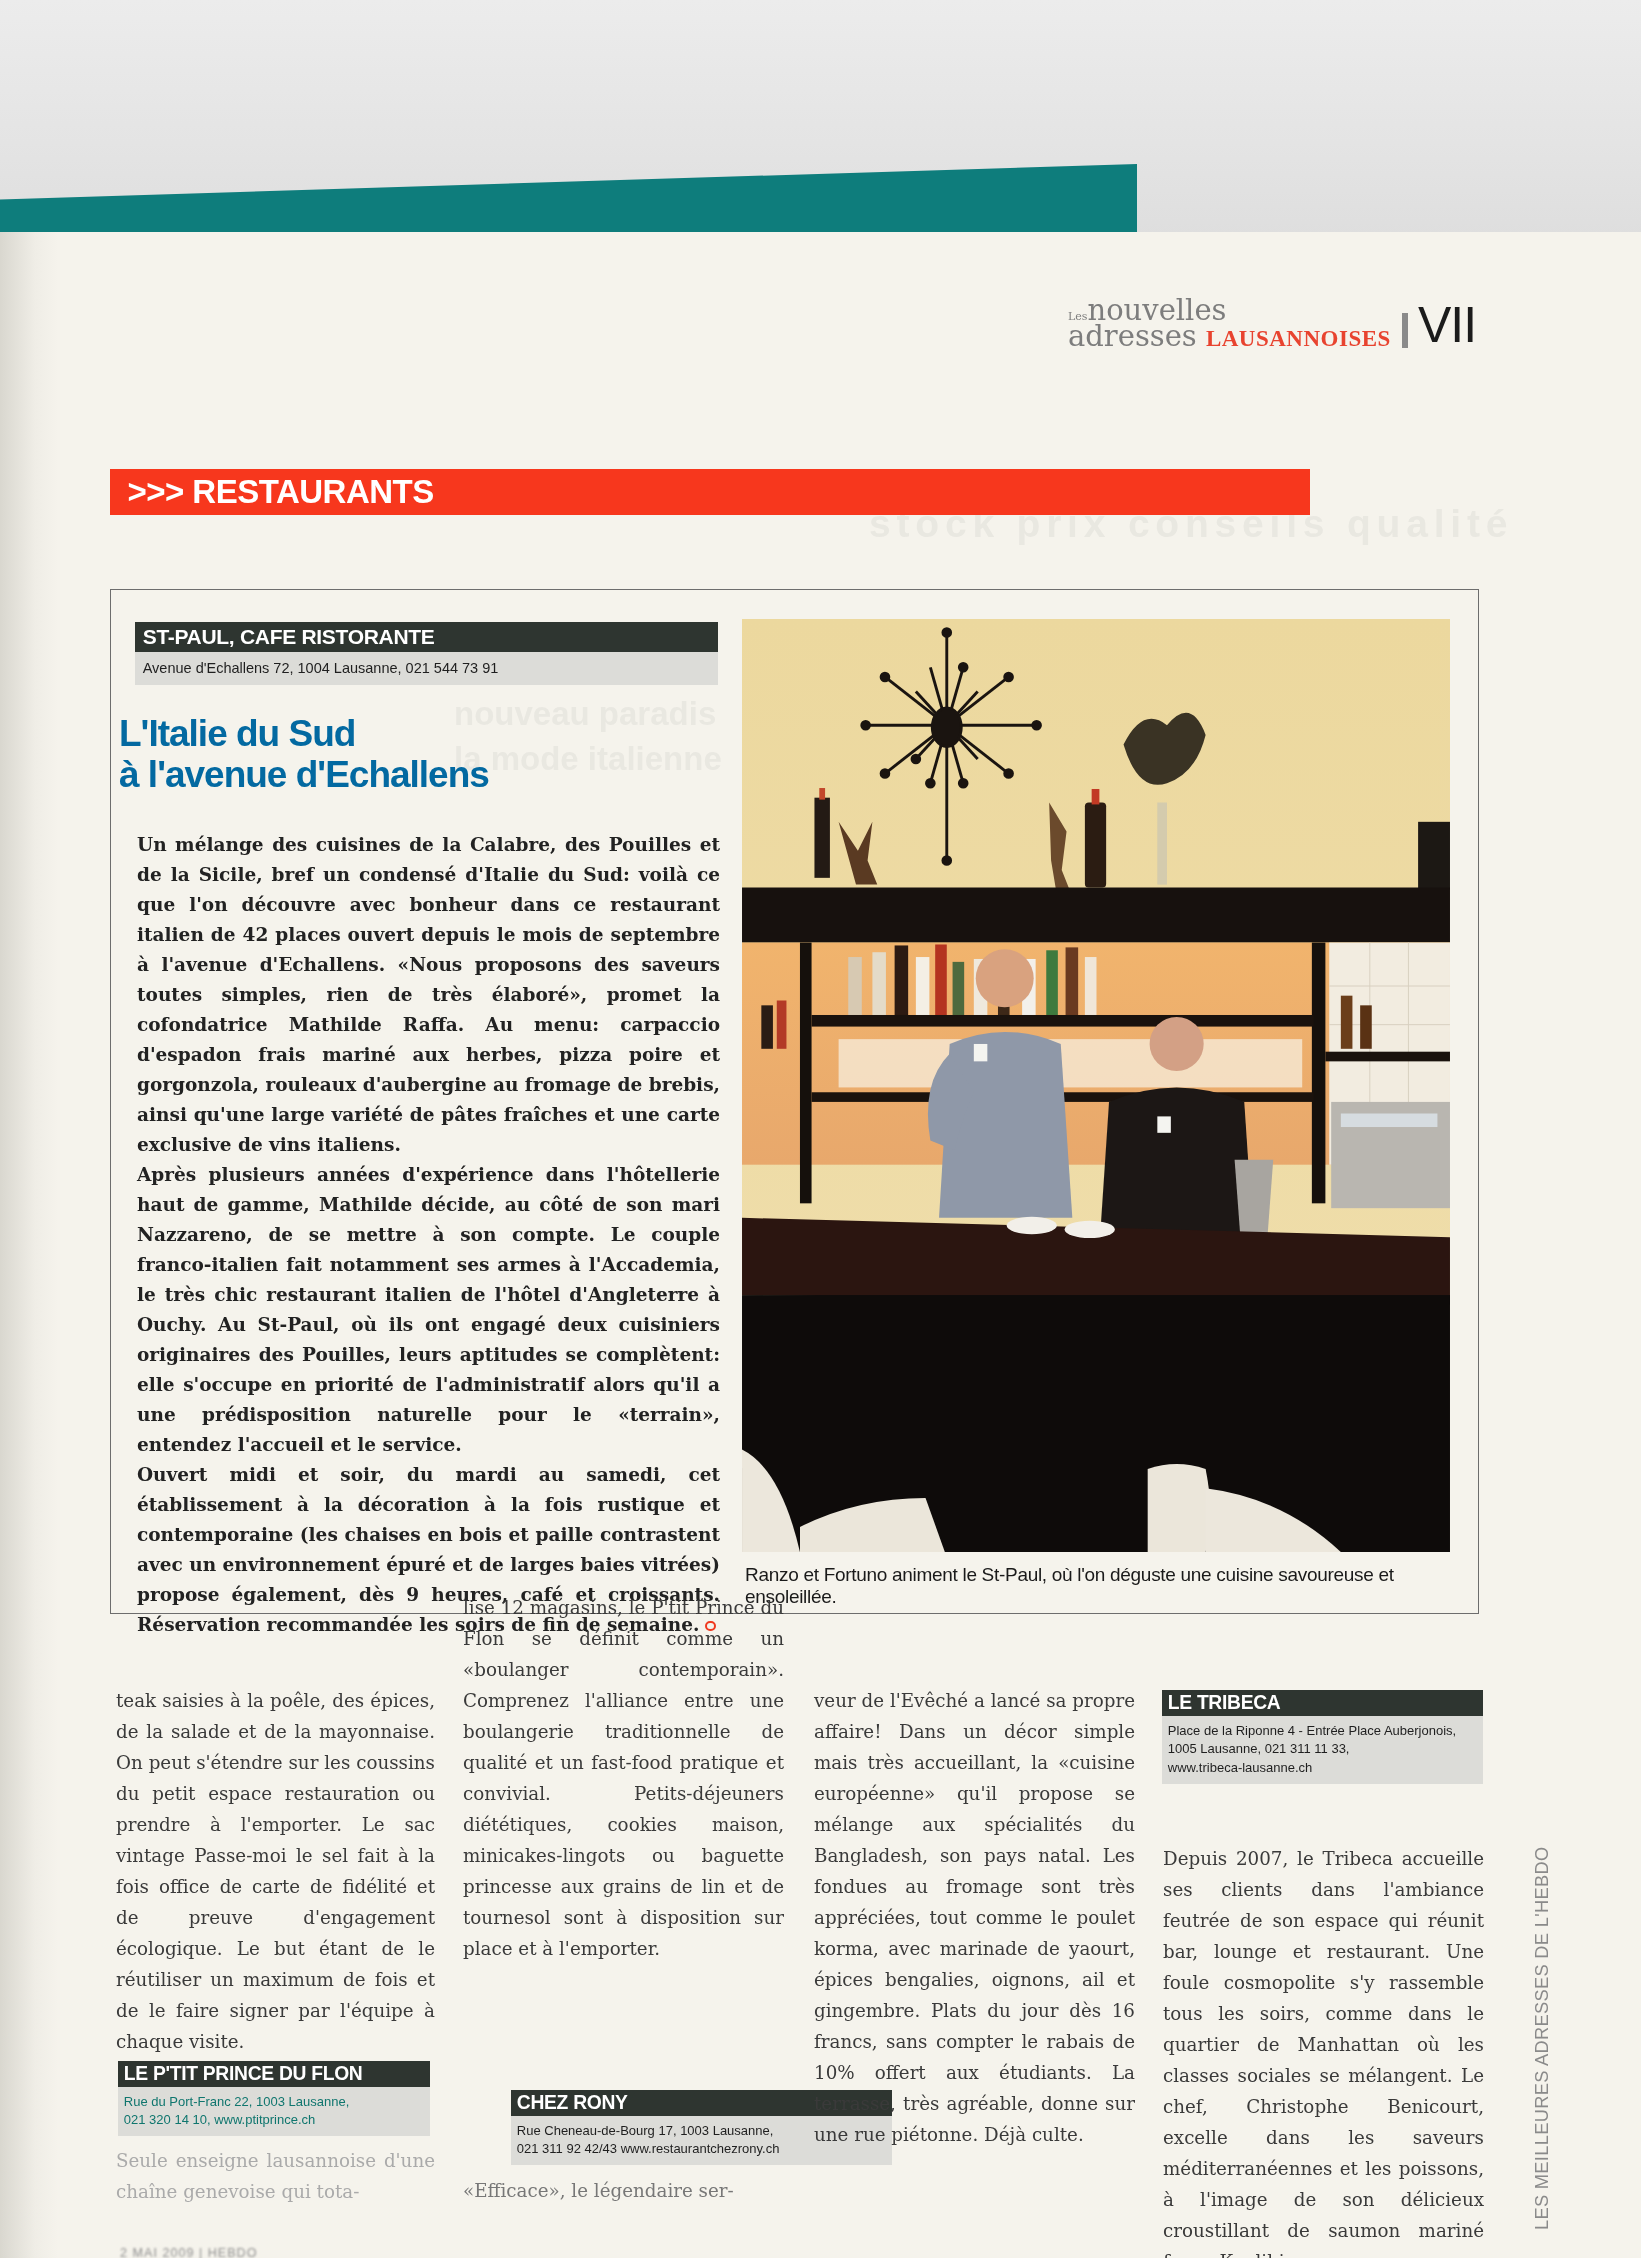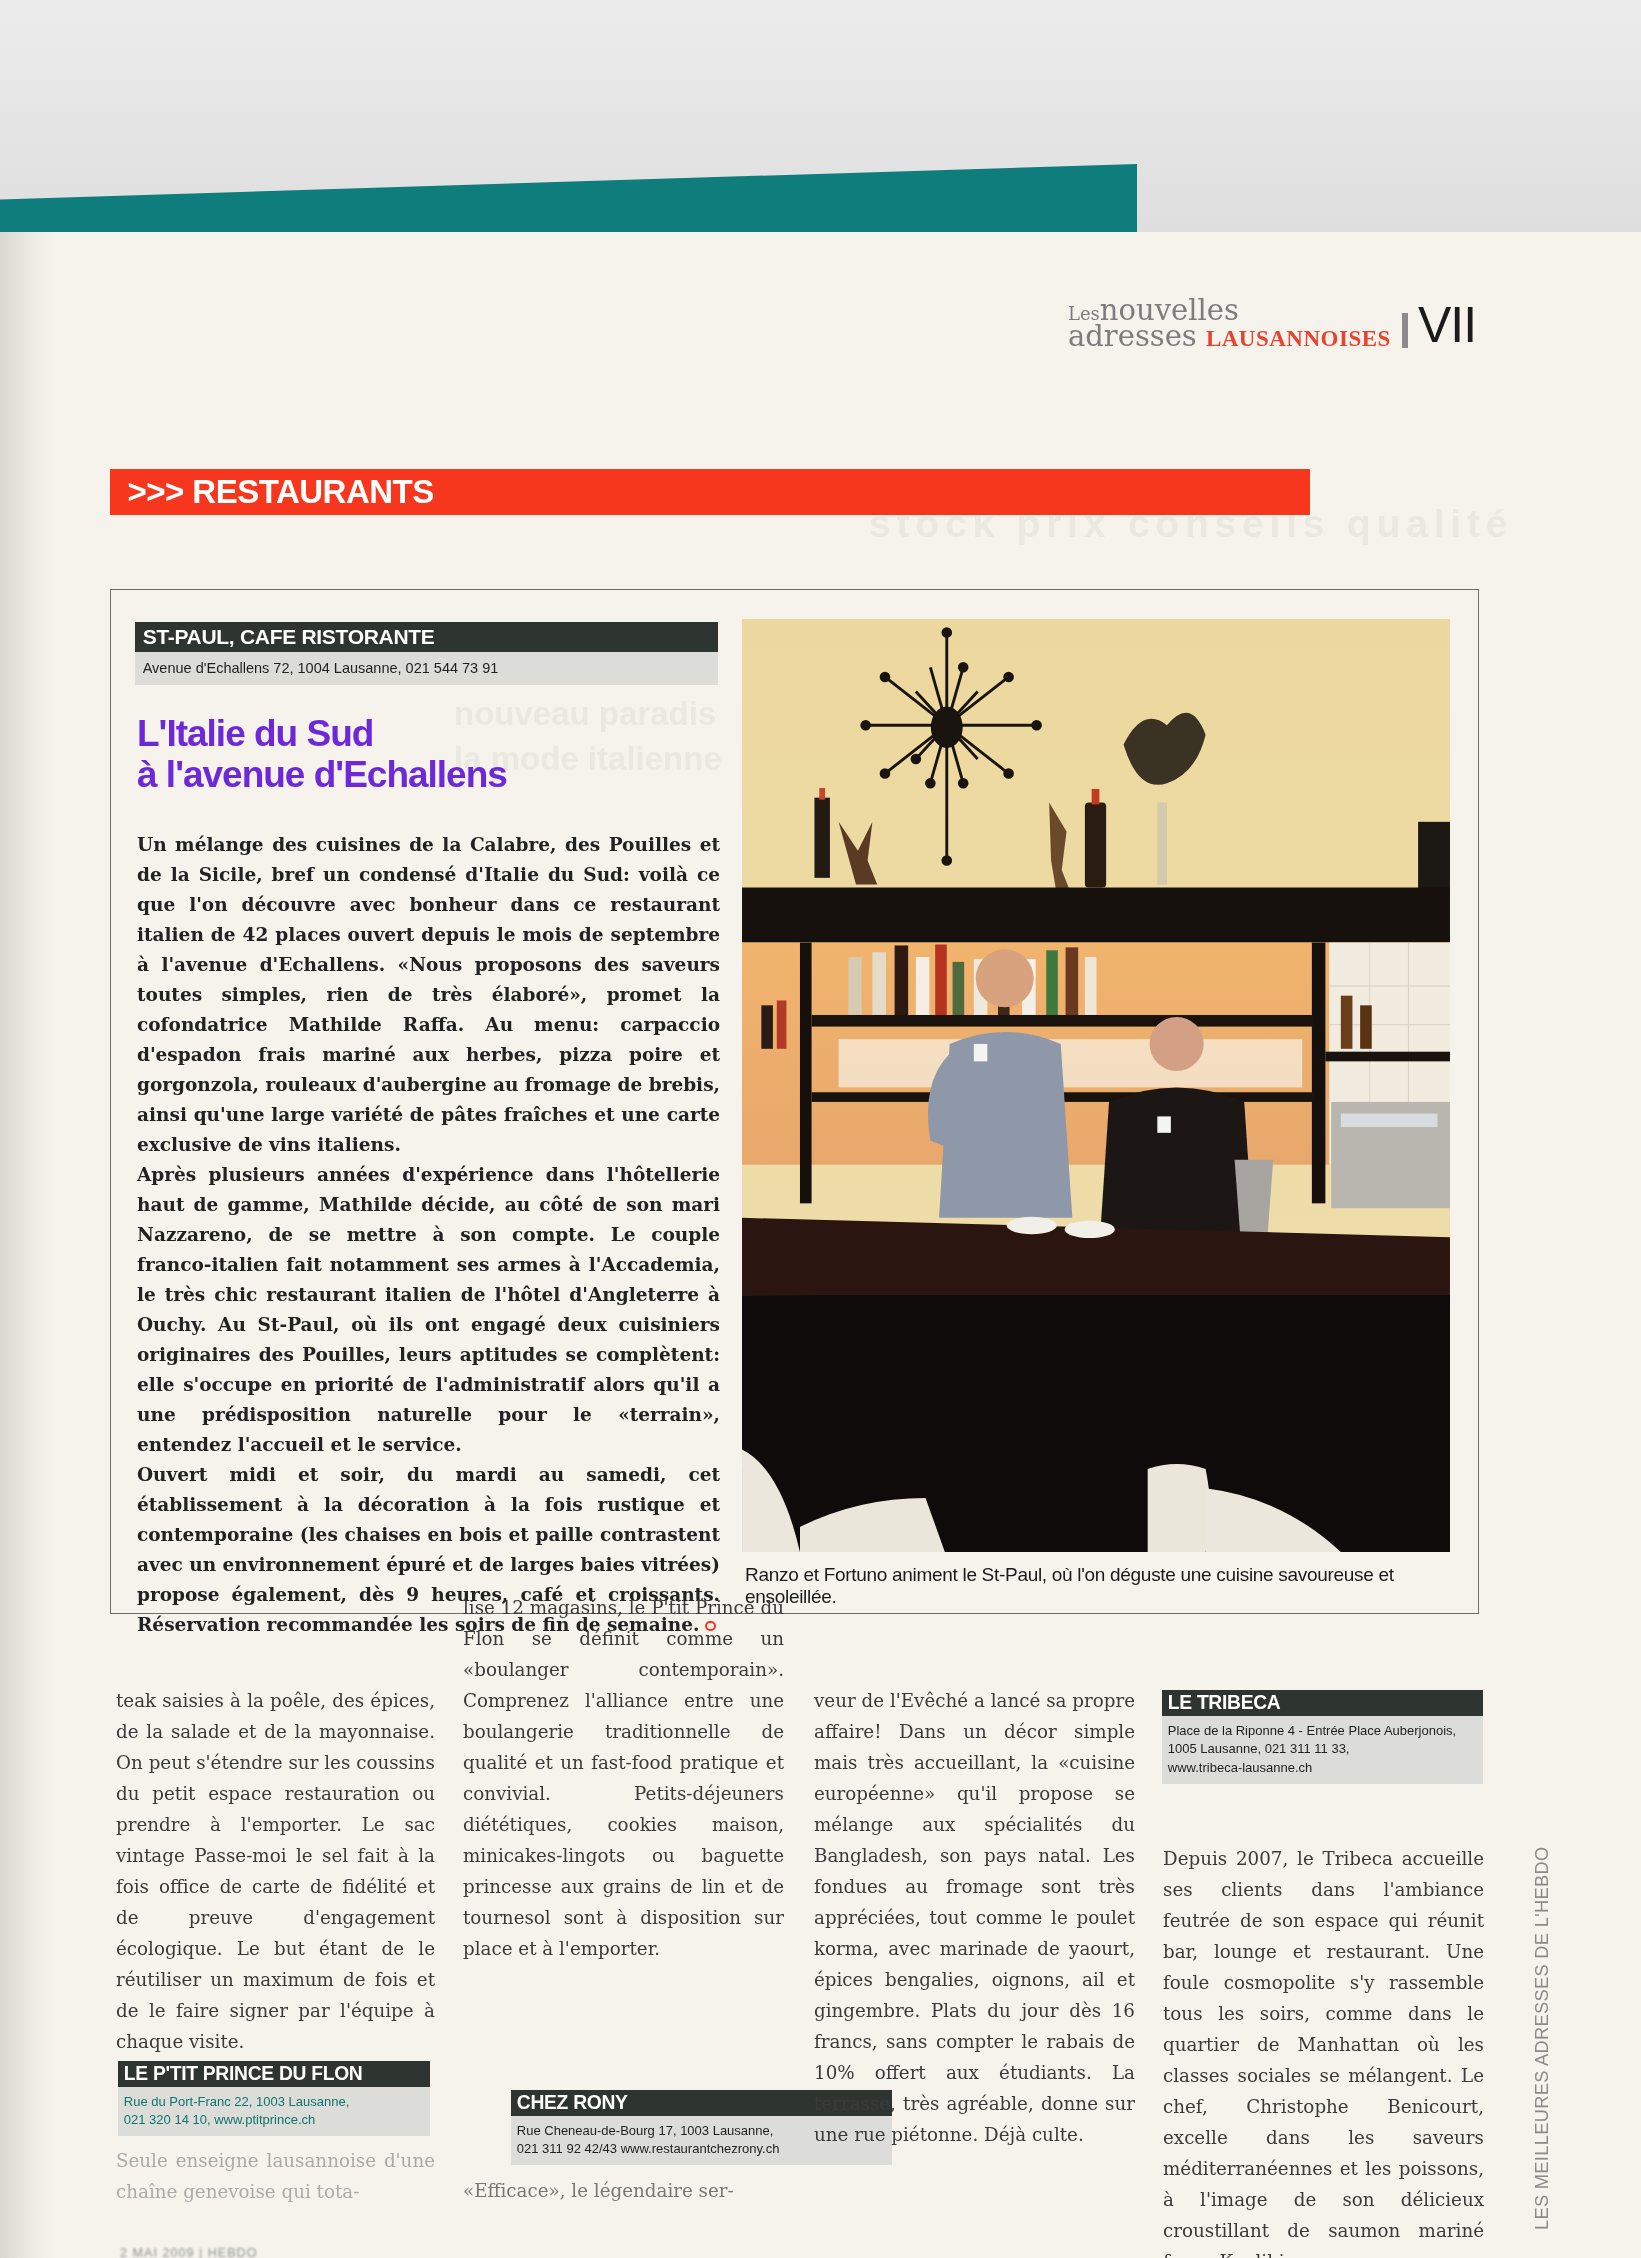"Les" .rh-line1 .les { font-size: 18px -> 11px }
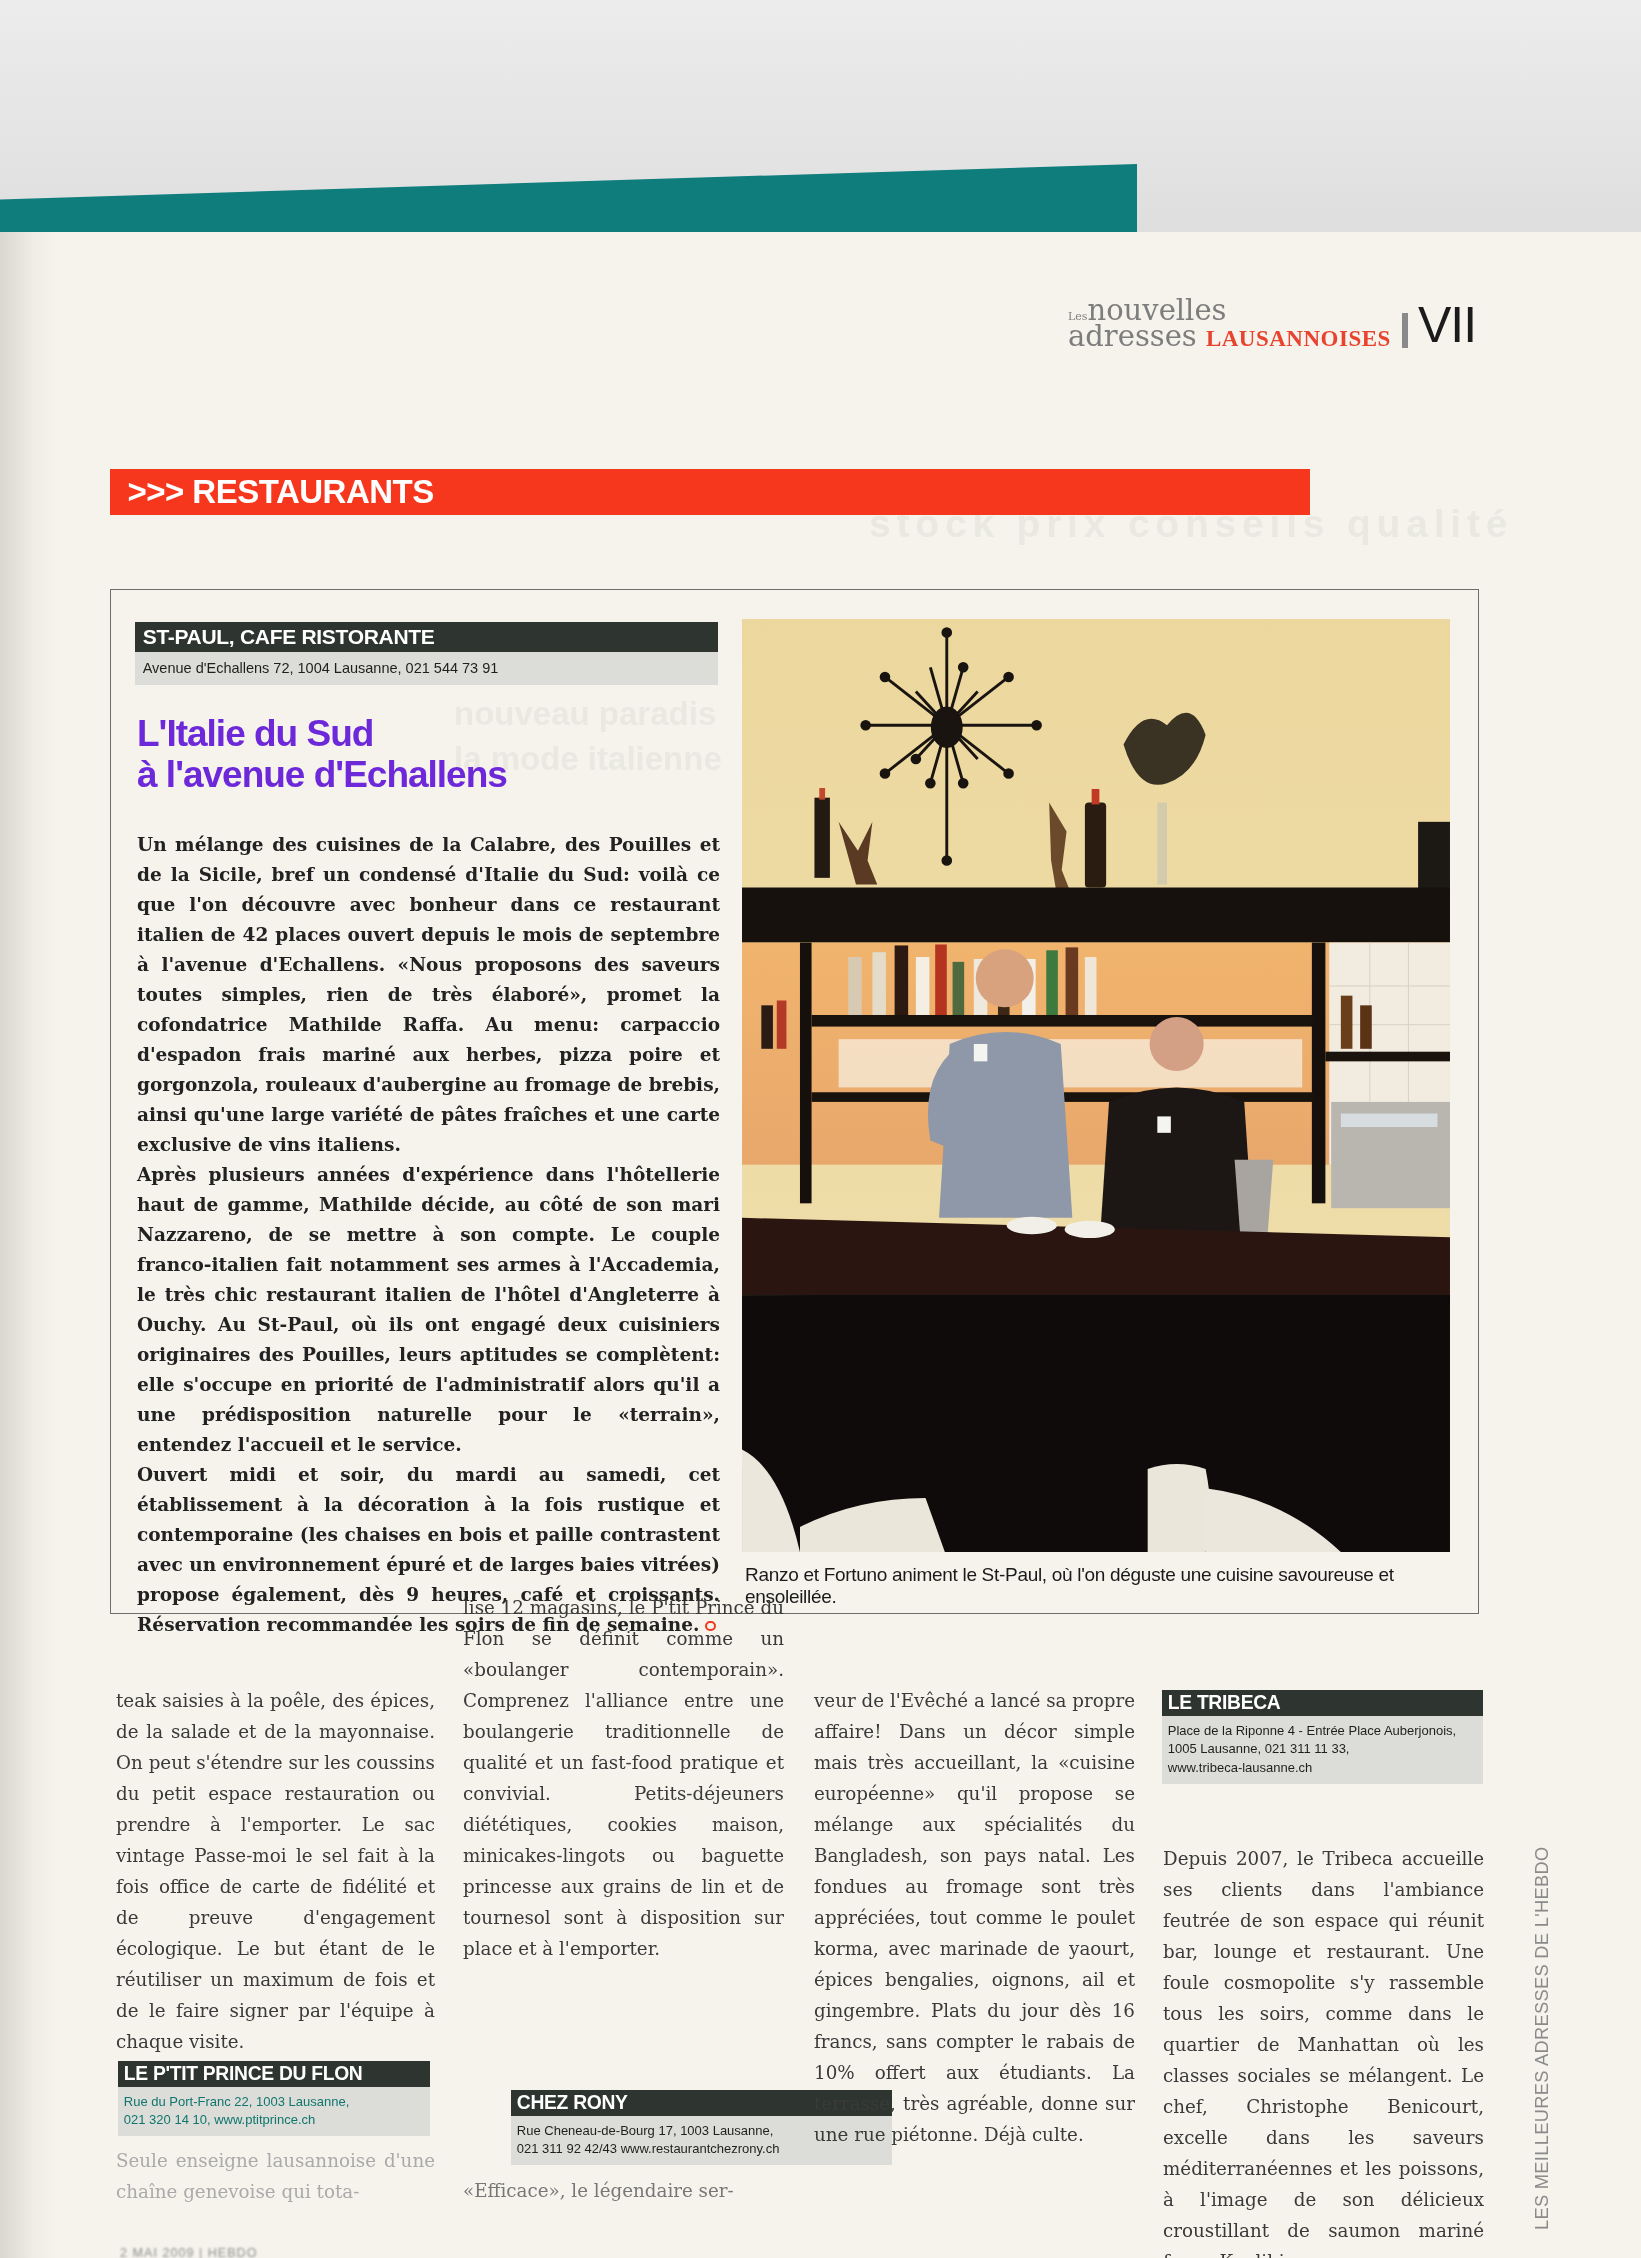"L'Italie du Sud" .feature-title { color: #6d28d9 -> #0369a1; left: 137px -> 119px }
